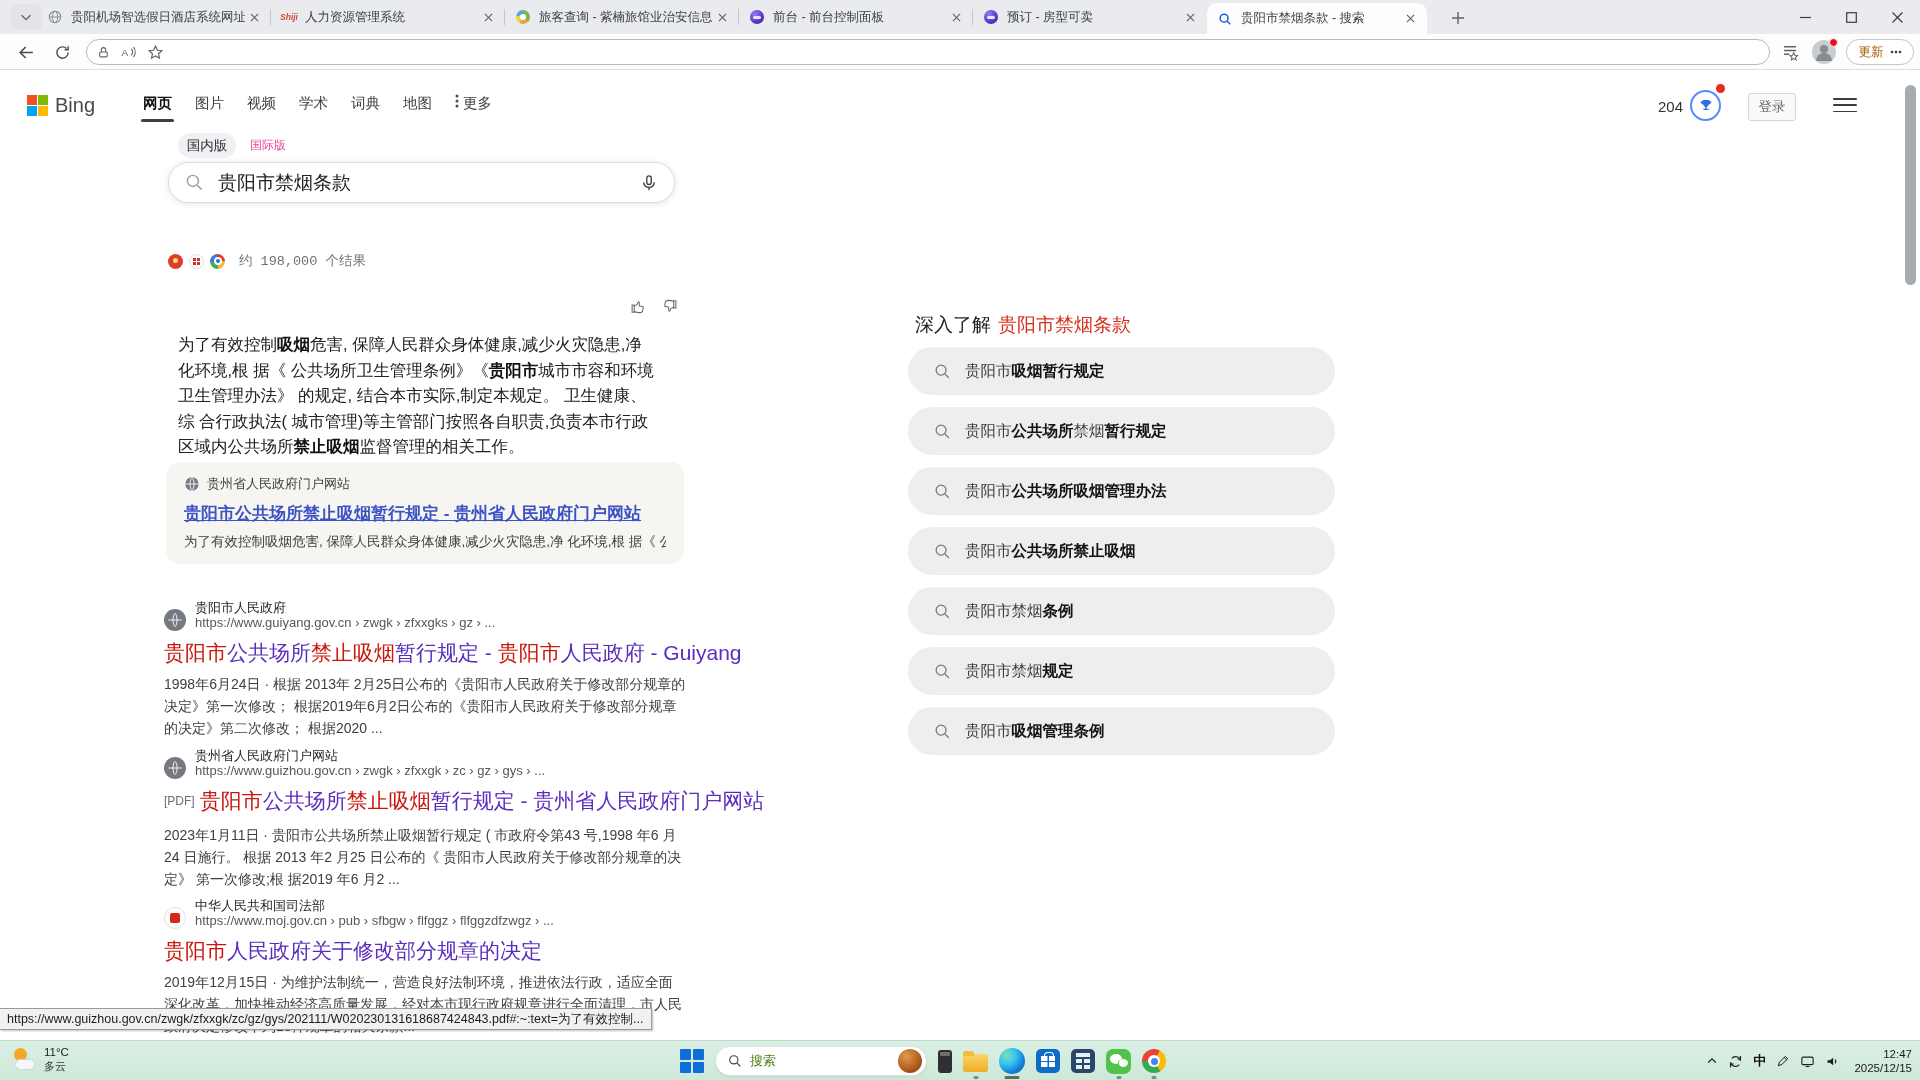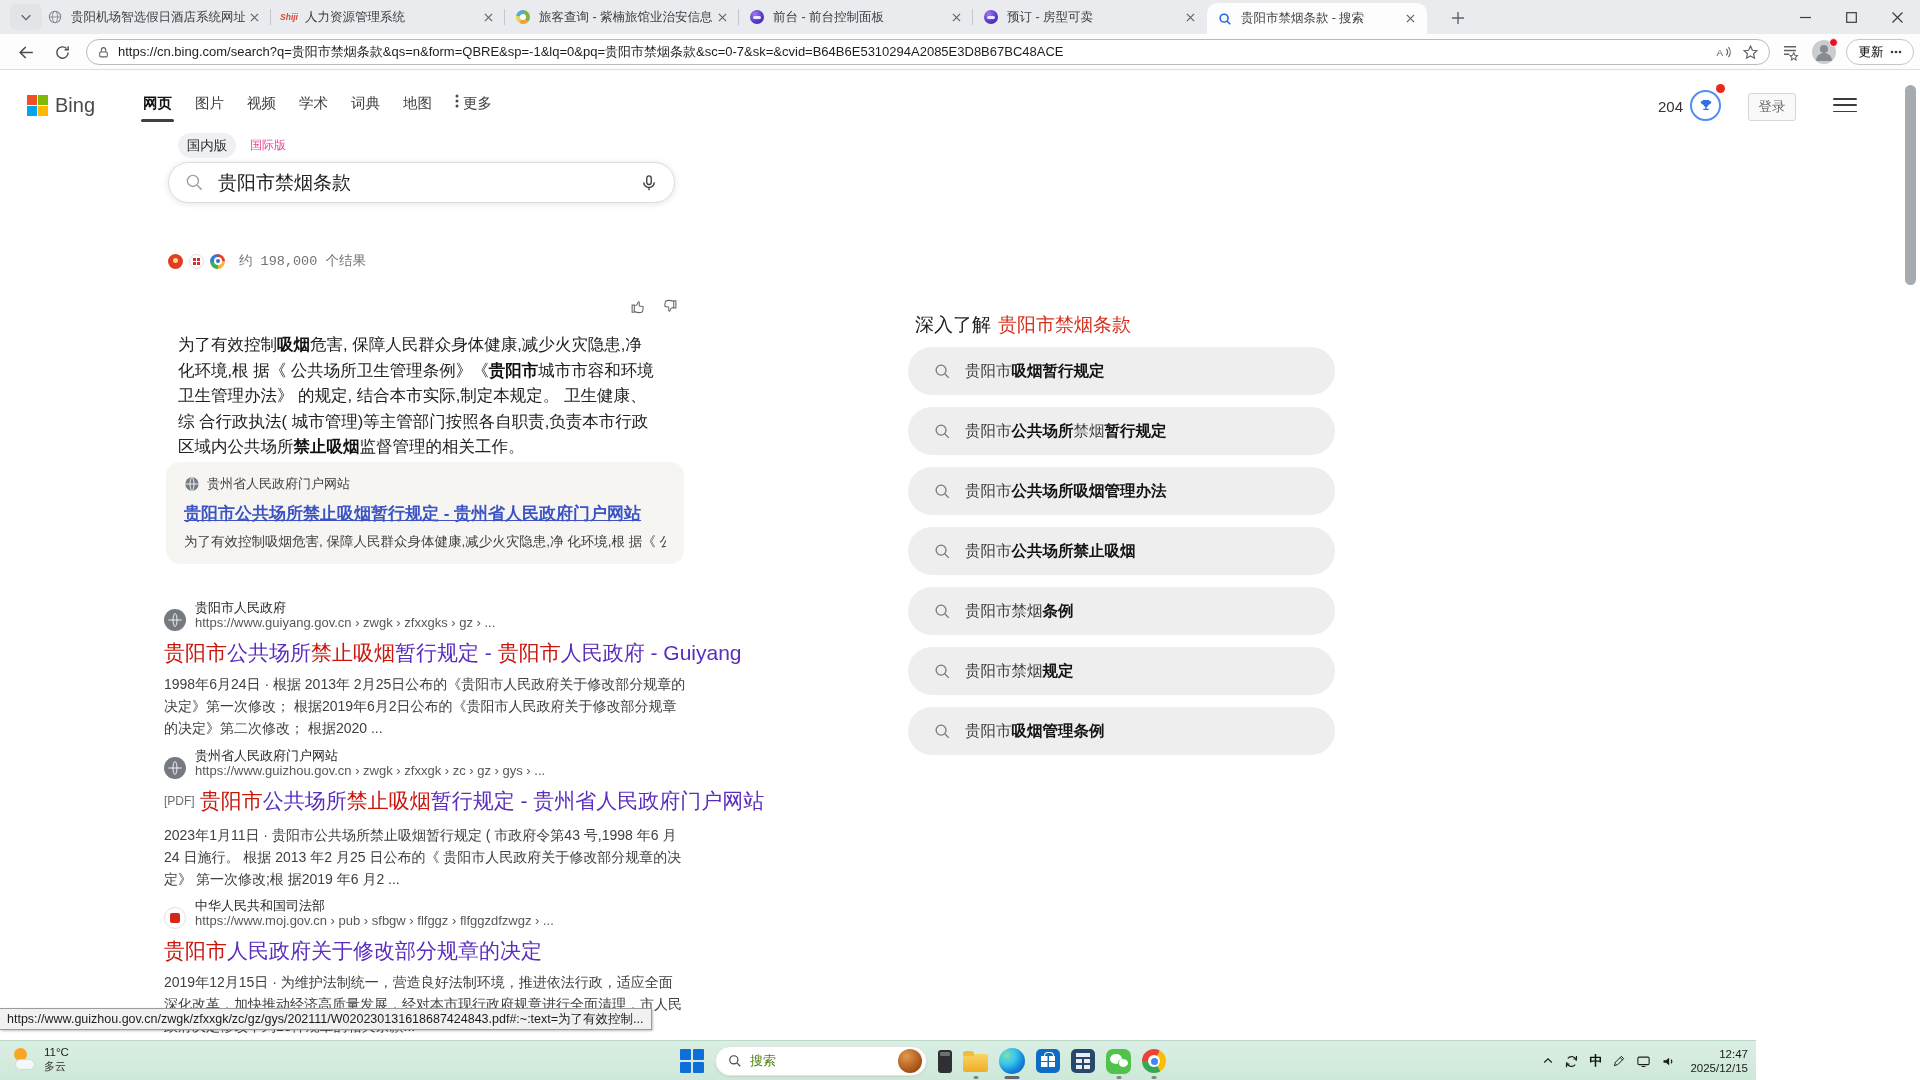"贵阳市禁烟条款 - 搜索" .tab.active { font-family: Liberation Serif, serif -> none }
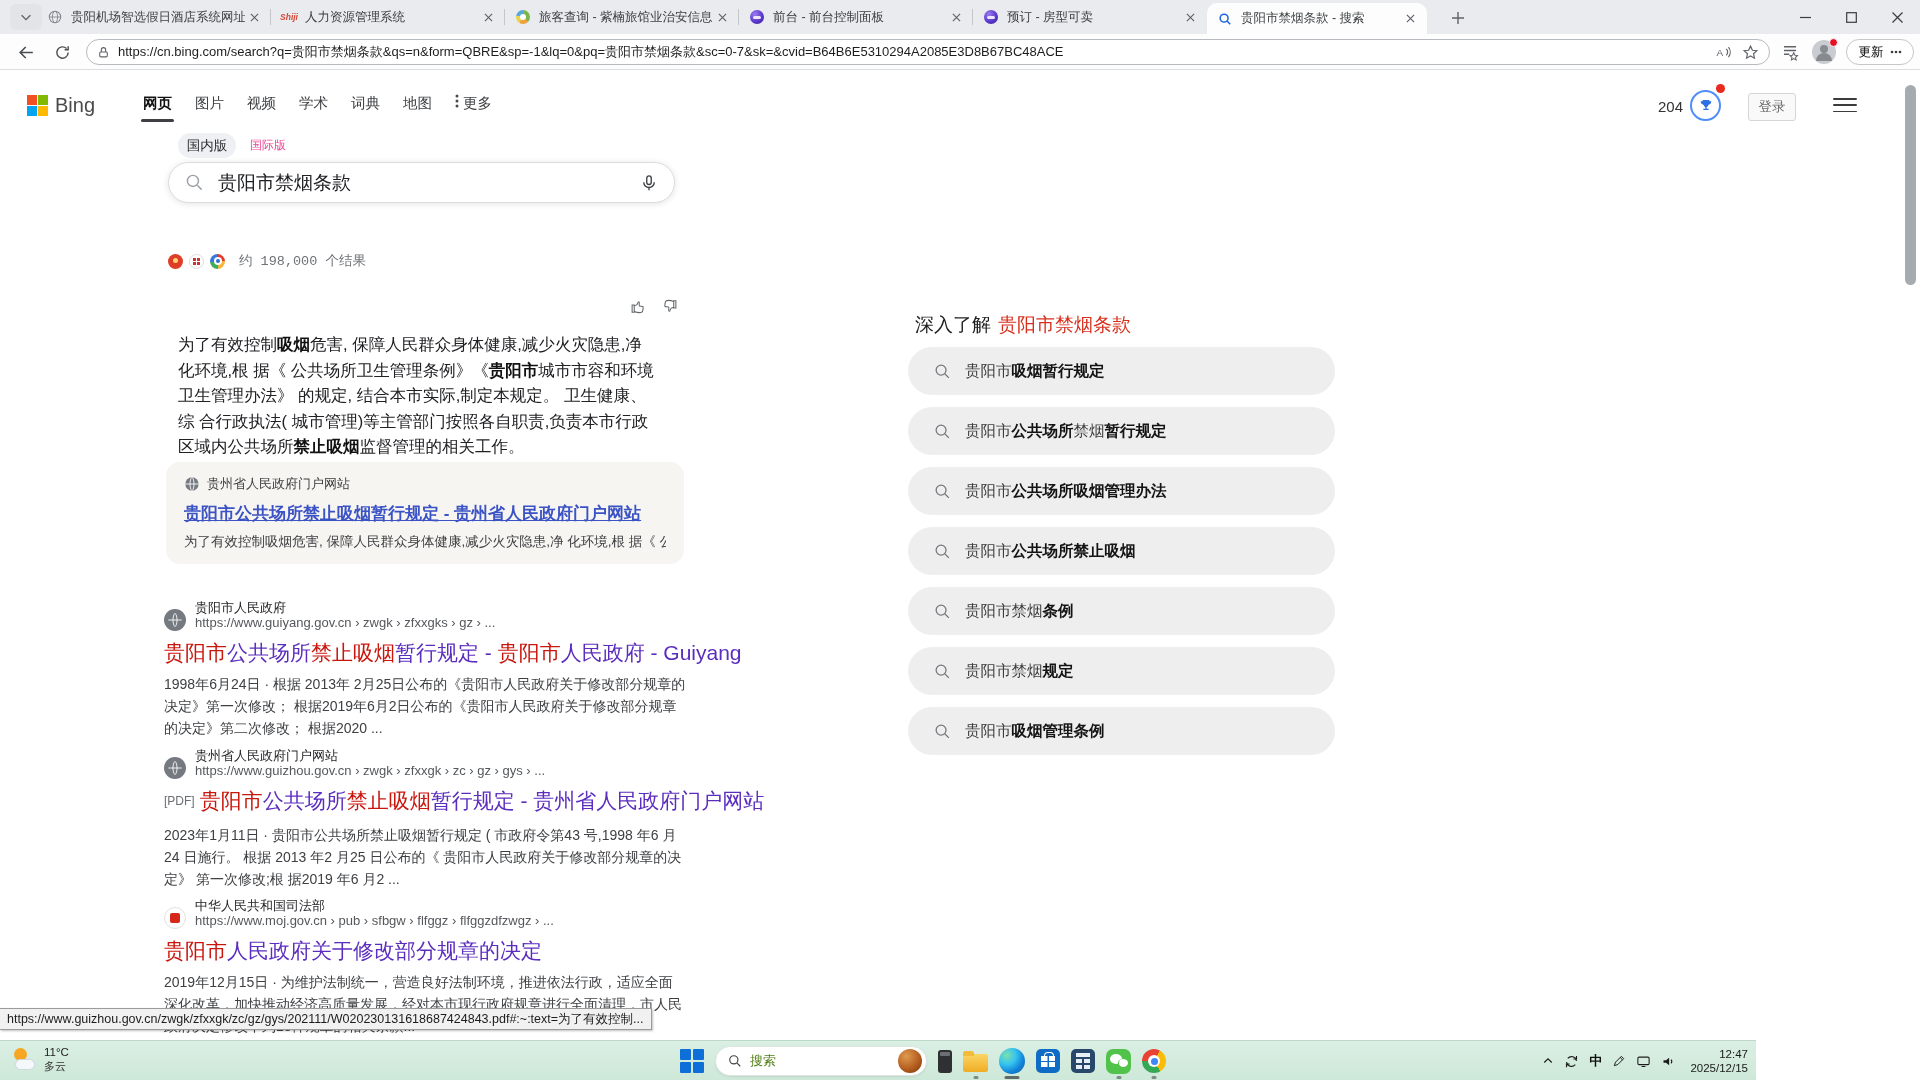"https://cn.bing.com/search?q=贵阳市禁烟条款&qs=" span { html: <span>https://cn.bing.com/search?q=贵阳市禁烟条款&amp;qs=n&amp;form=QBRE&amp;sp=-1&amp;lq=0&amp;pq=贵阳市禁烟条款&amp;sc=0-7&amp;sk=&amp;cvid=B64B6E5310294A2085E3D8B67BC48ACE</span> -> none }
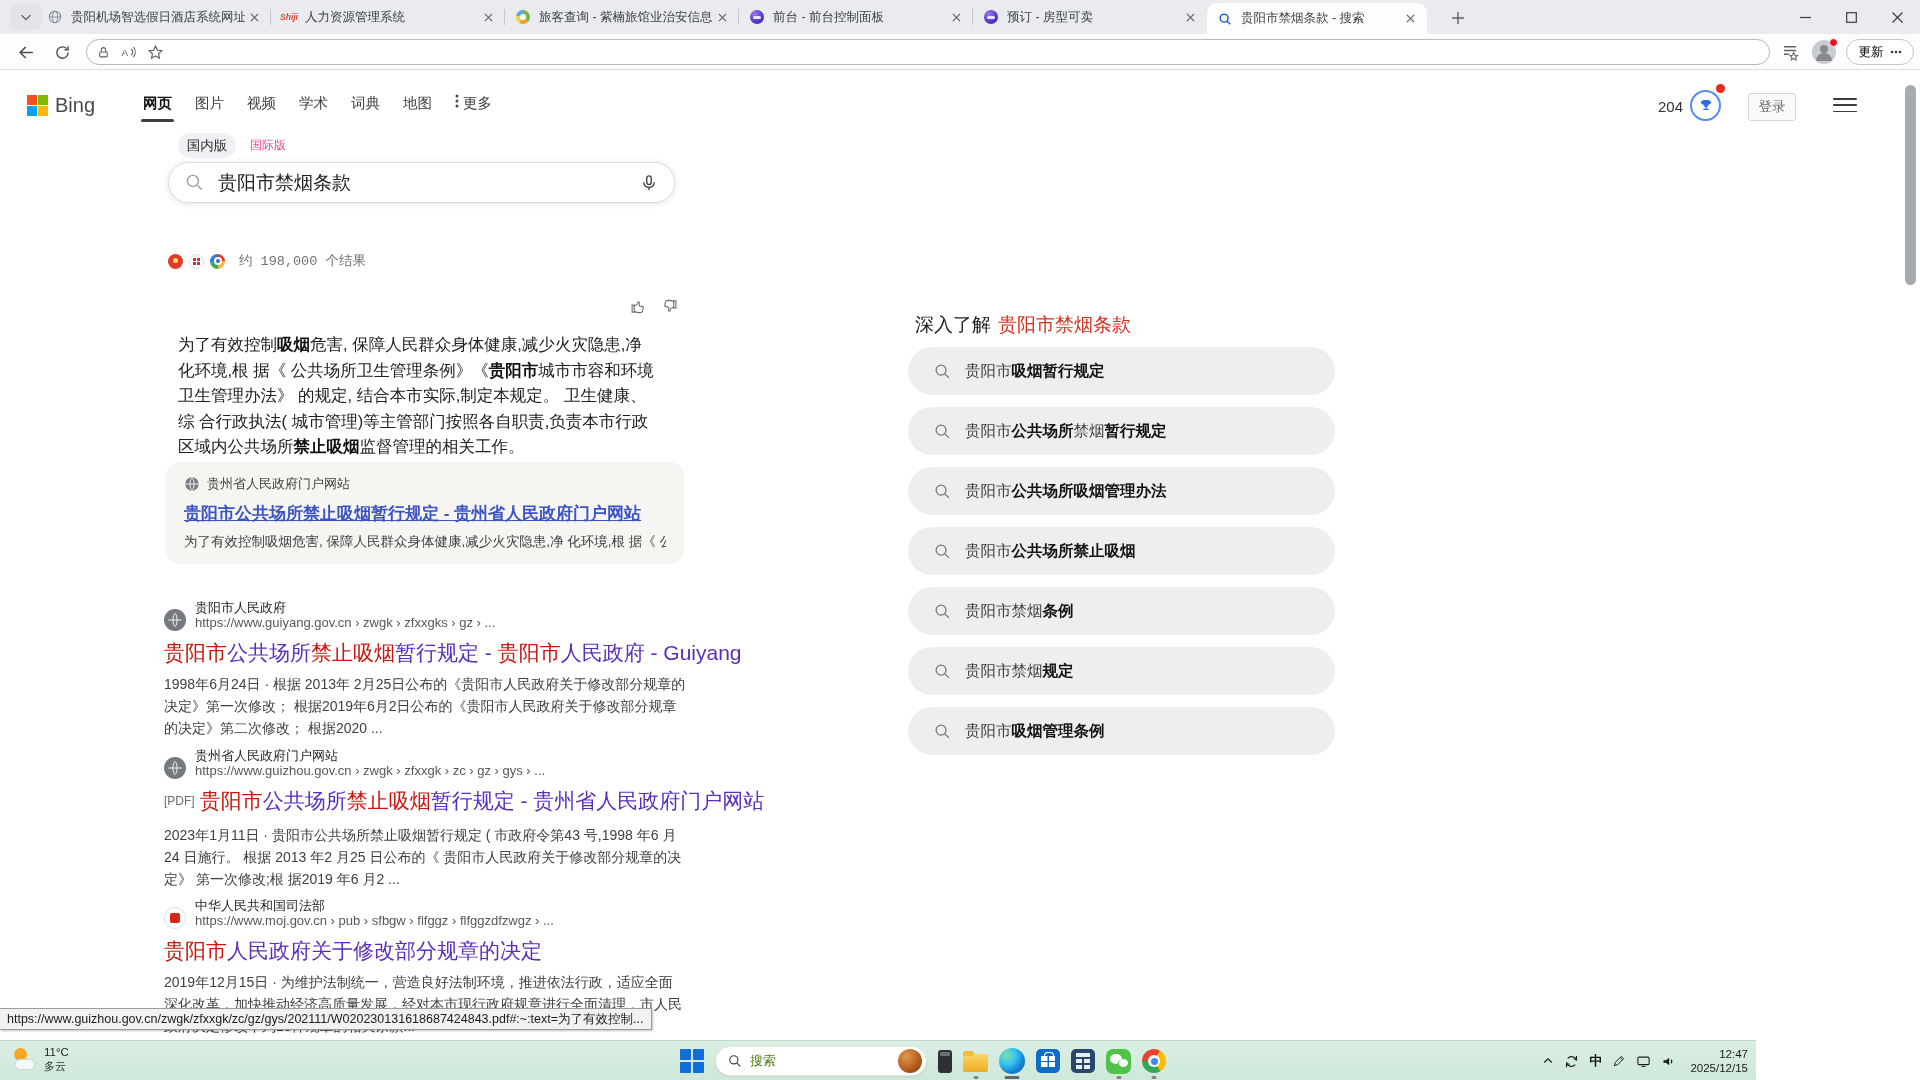"更新" #updatepill { color: #000000 -> #a16207 }
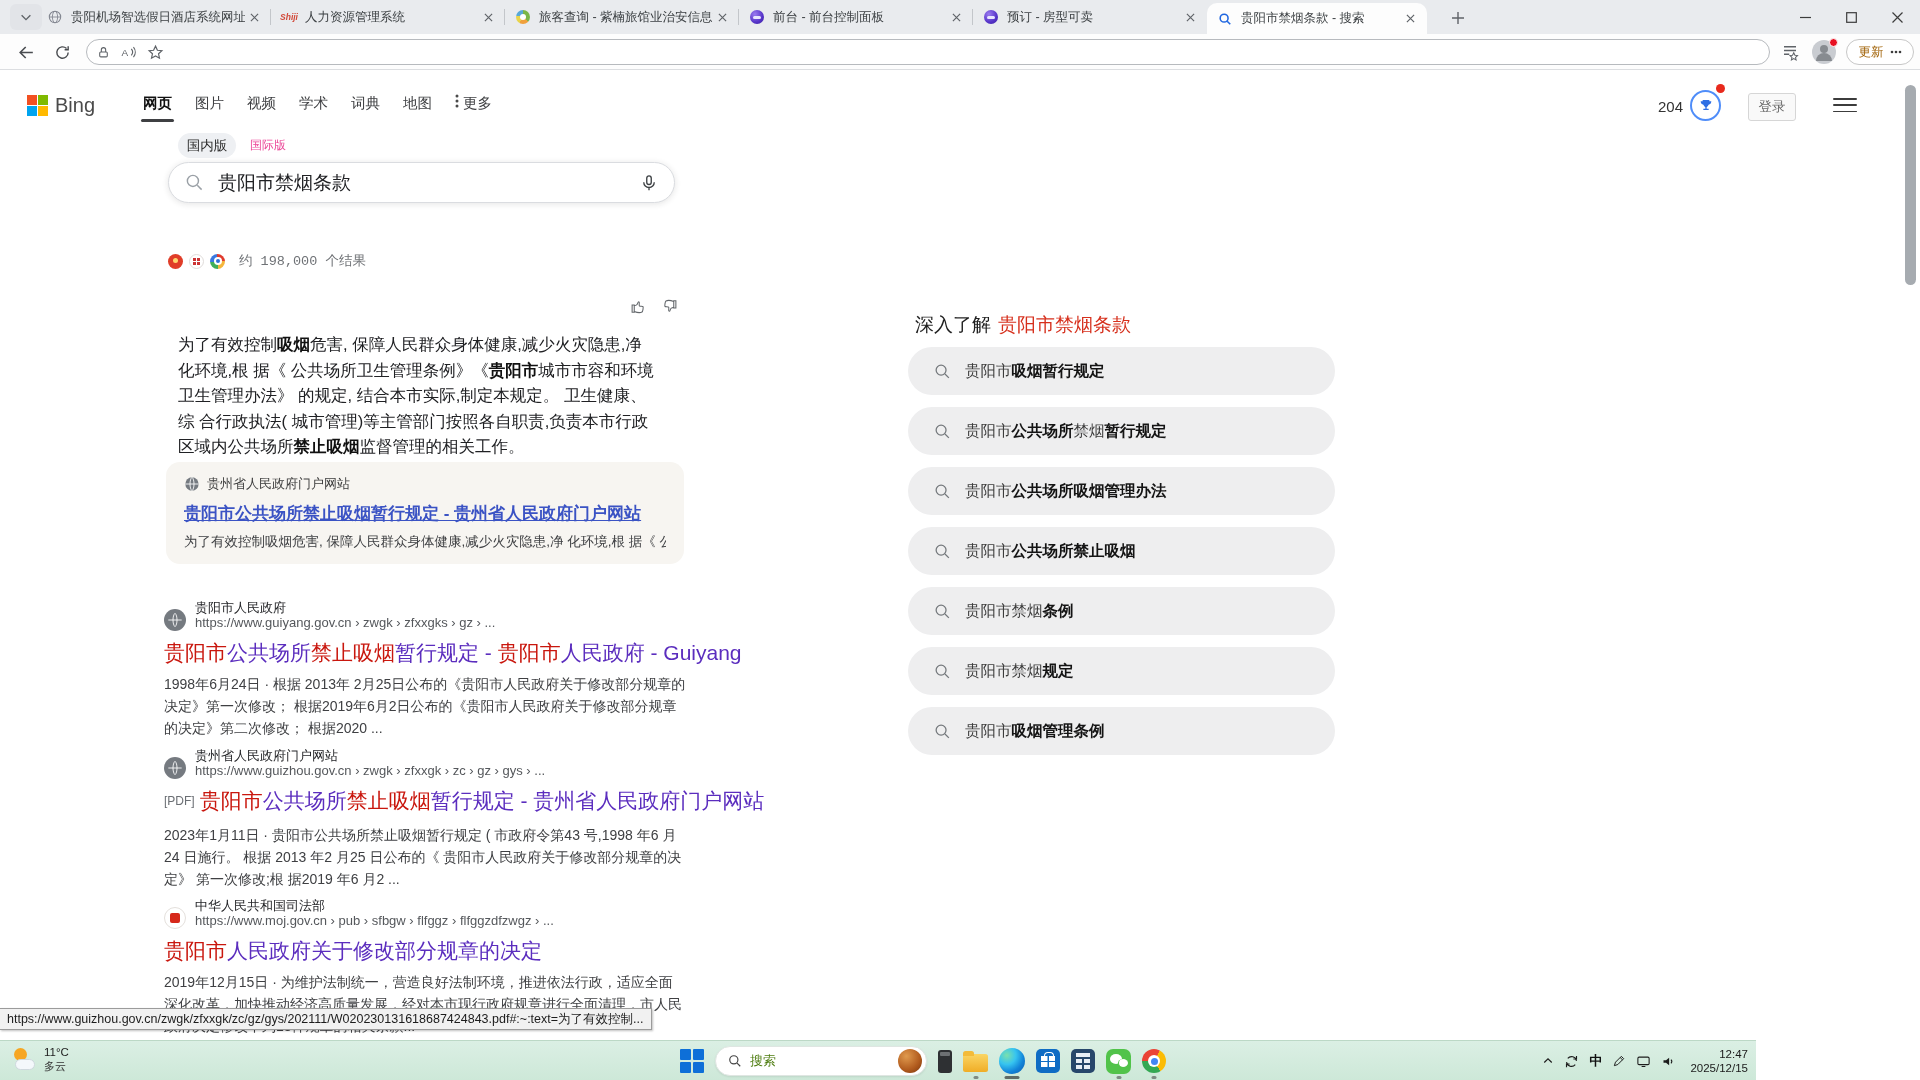"11°C" #taskbar { width: 1756px -> 1920px }
